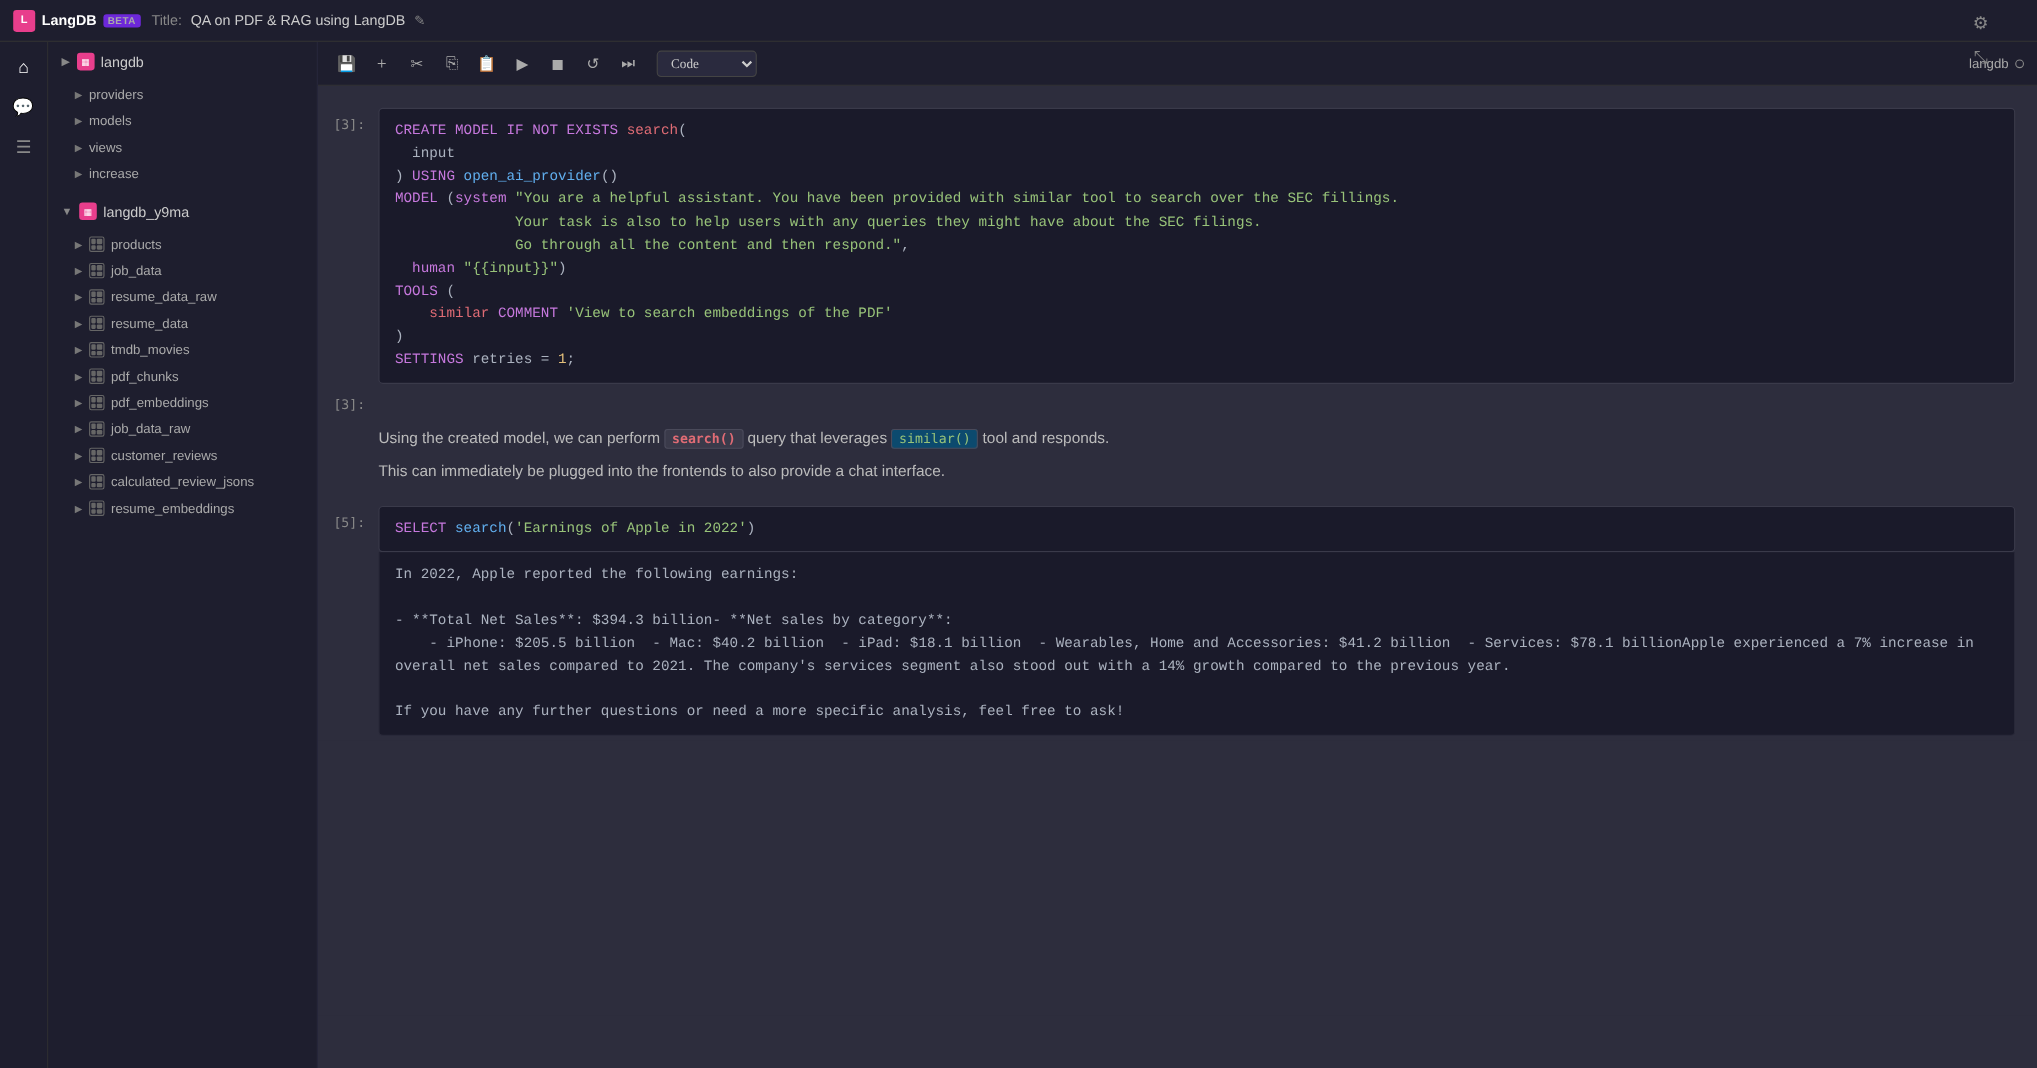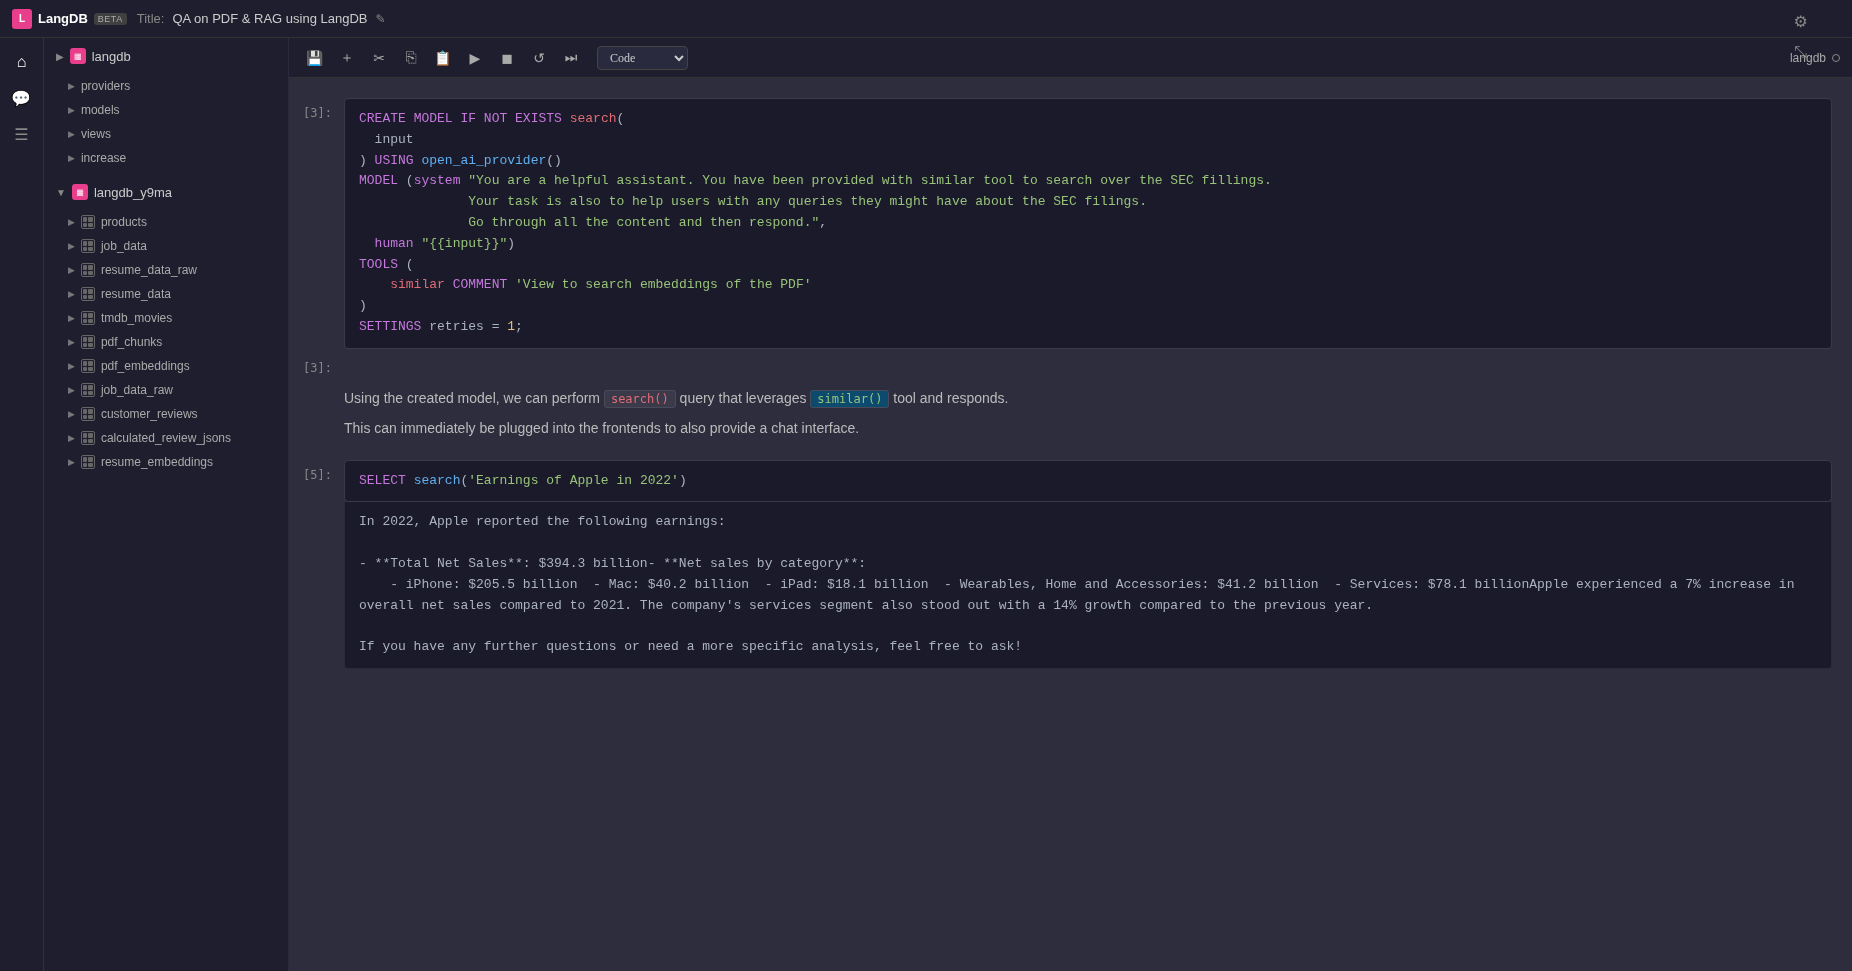"BETA" .beta-badge { background: #404040 -> #6d28d9; font-weight: 400 -> 700 }
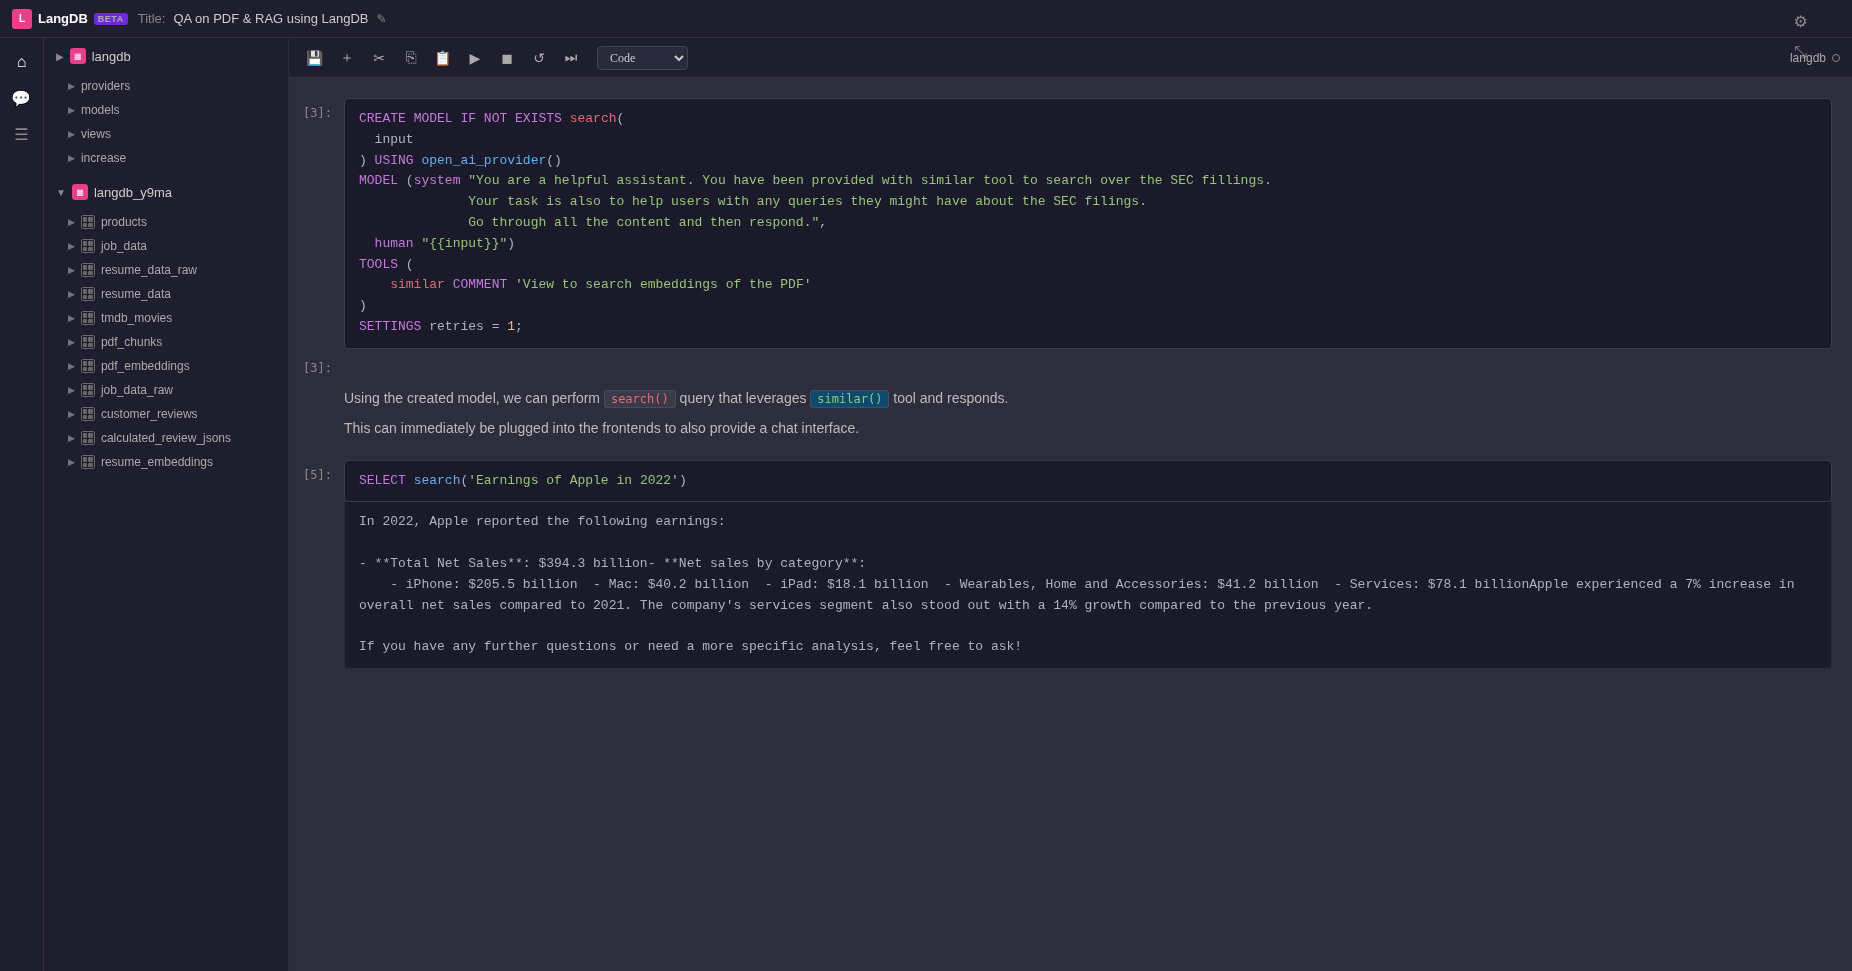"search()" .inline-code { font-weight: none -> bold }
